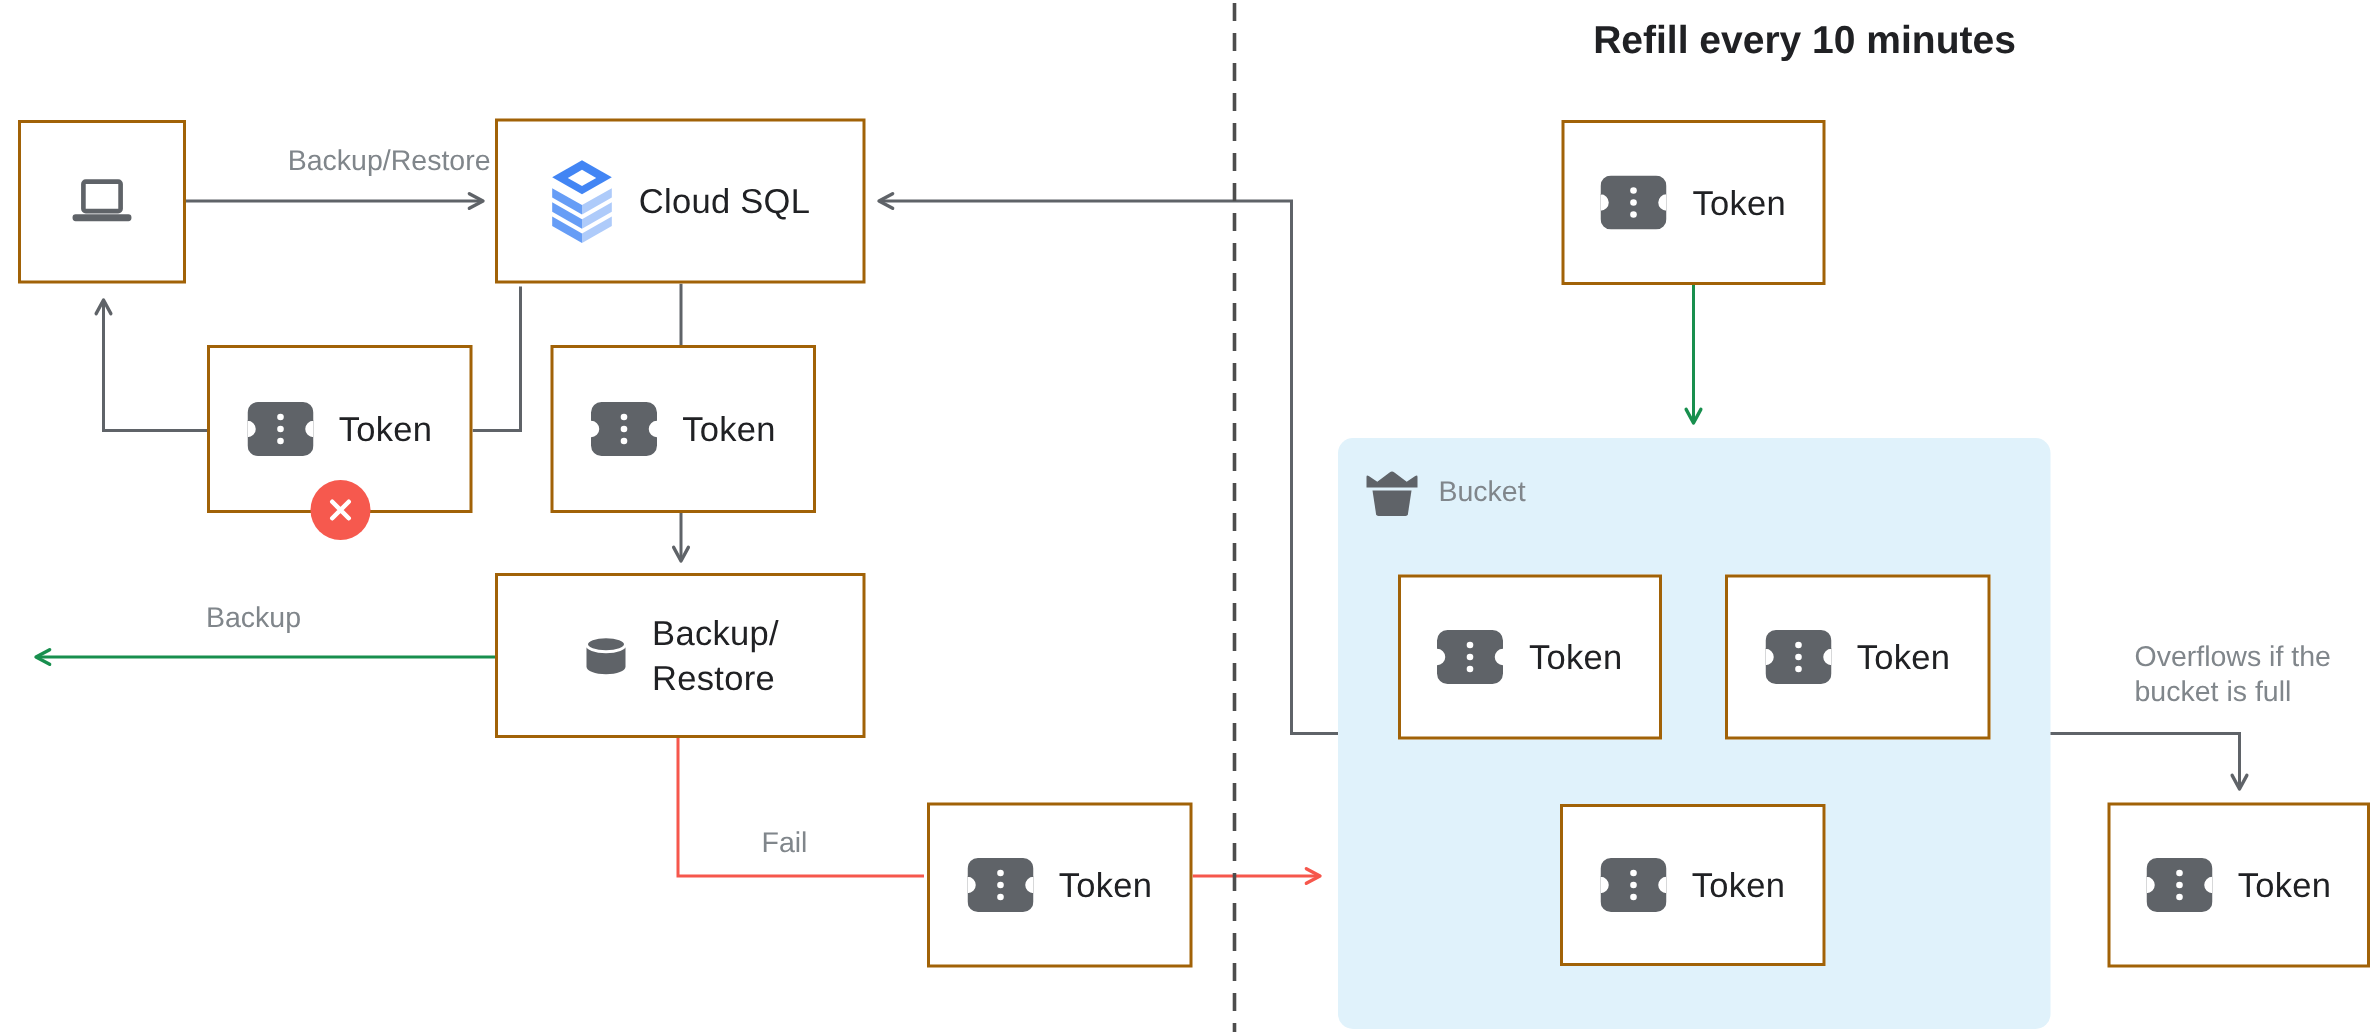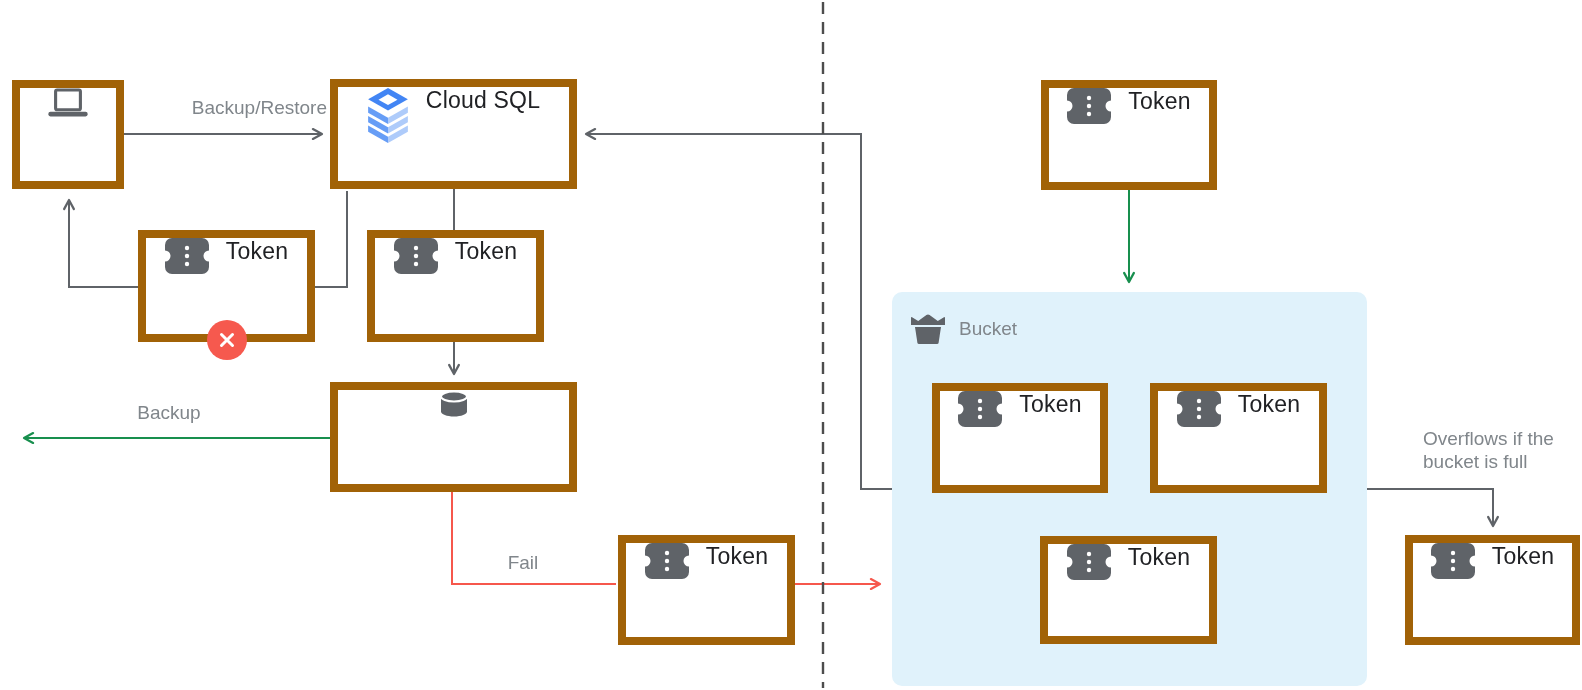"Refill every 10 minutes" div.title { html: none -> <div>Refill every 10 minutes</div> }
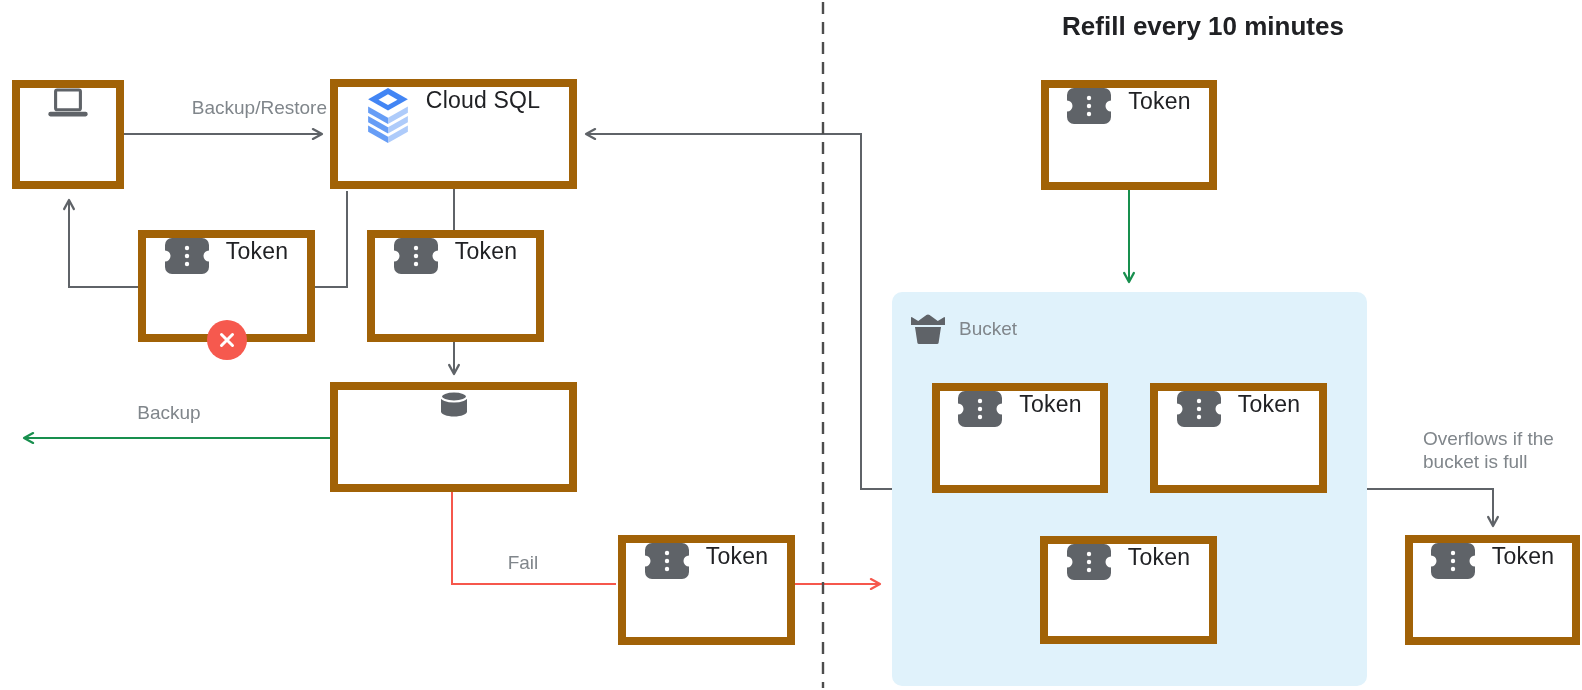"Cloud SQL" .node { align-items: none -> center; border: 8px solid #a16207 -> 2px solid #a16207 }
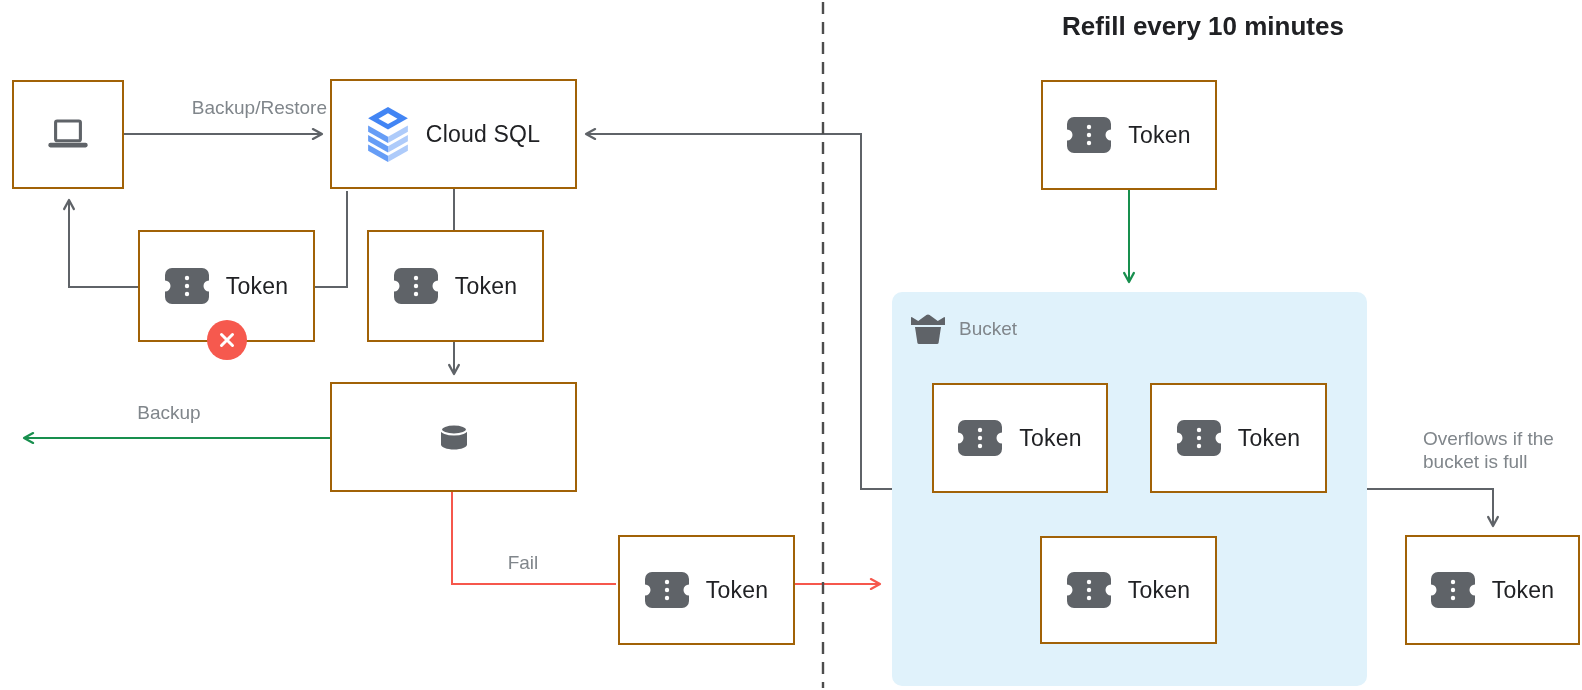"Backup/" span.node-label { html: none -> <span>Backup/ Restore</span> }
